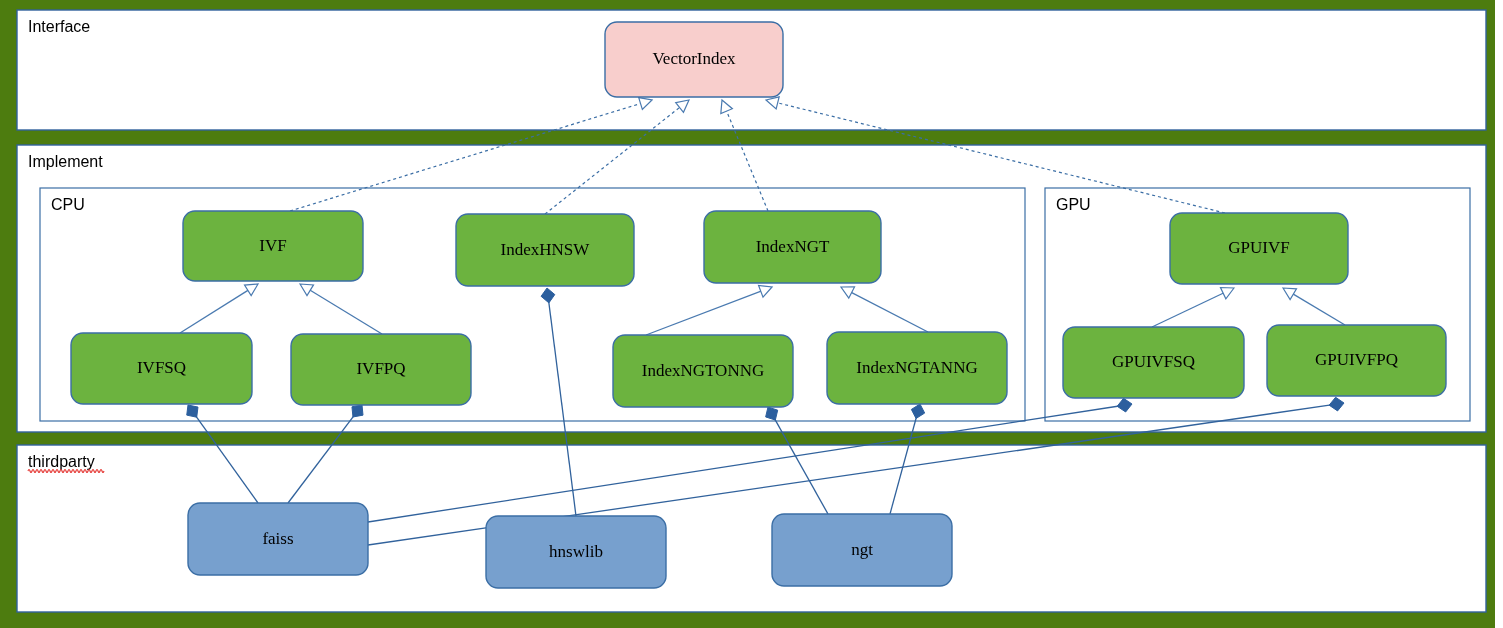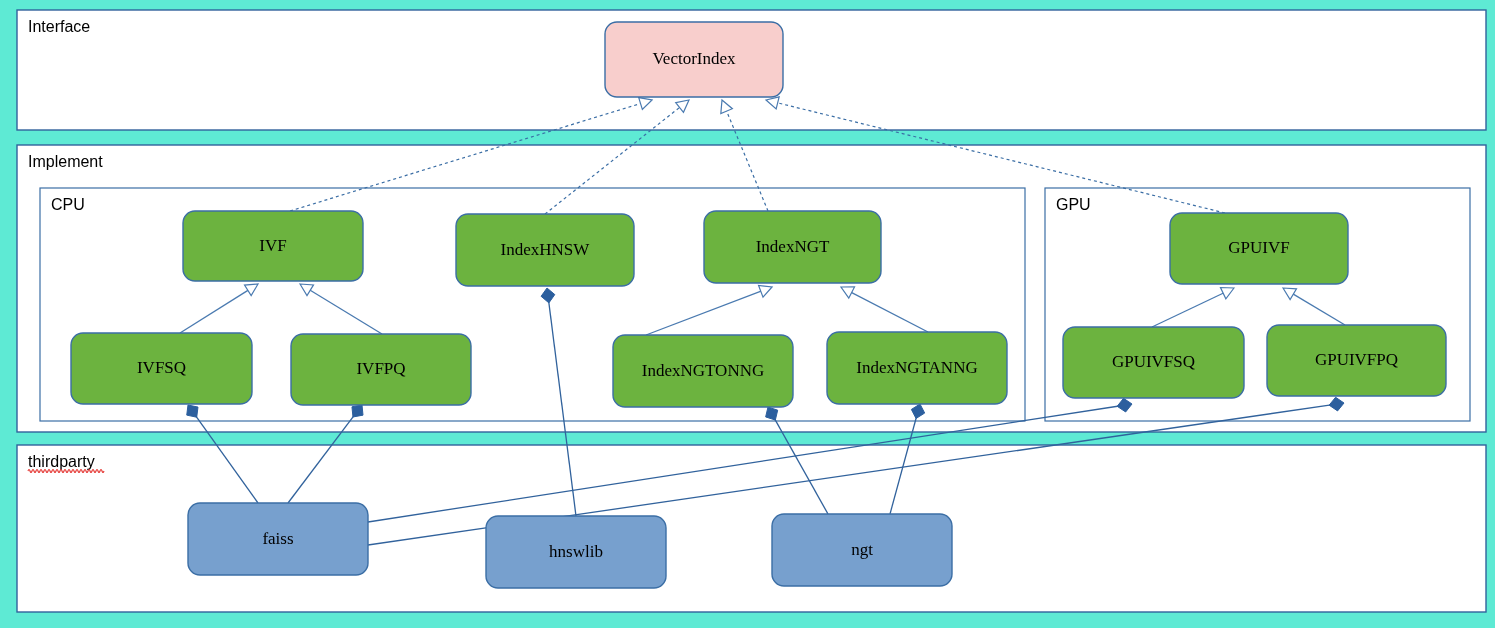"Interface" #diagram-root { background: #5eead4 -> #4d7c0f }
